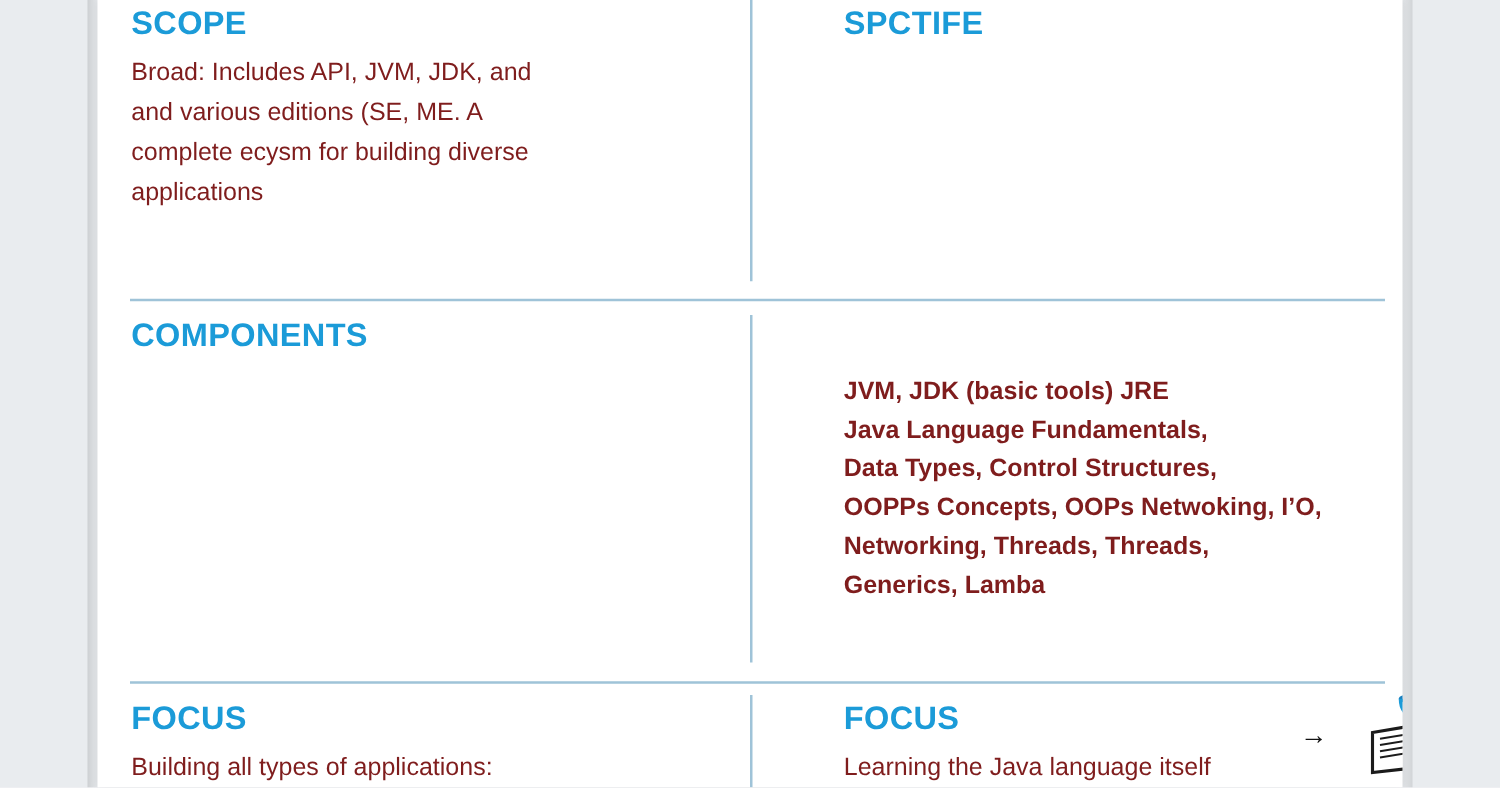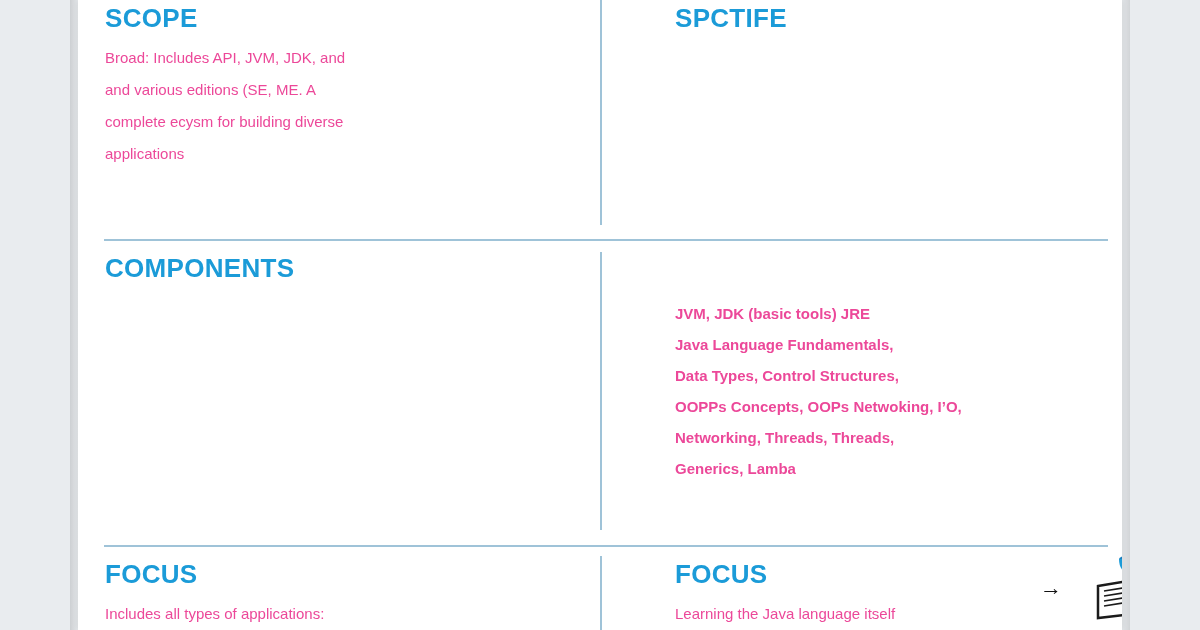"Broad: Includes API, JVM, JDK," .body-text { color: #ec4899 -> #7f1d1d; font-size: 15px -> 20px }
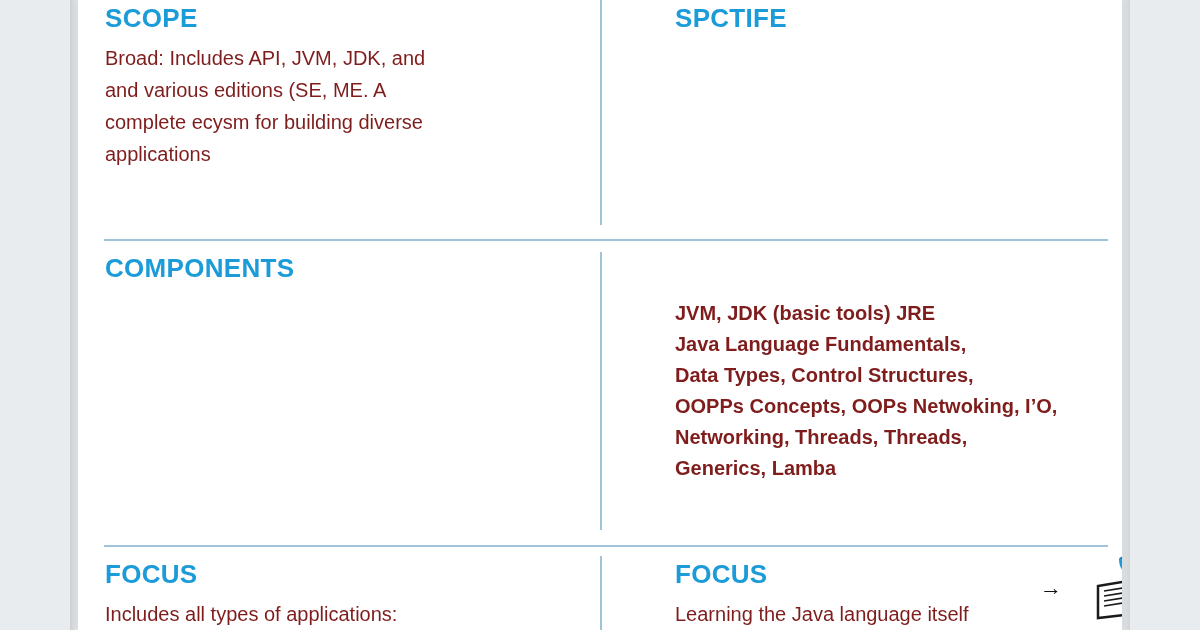"Includes all types of applications:" p.body-text { text: Includes -> Building }
